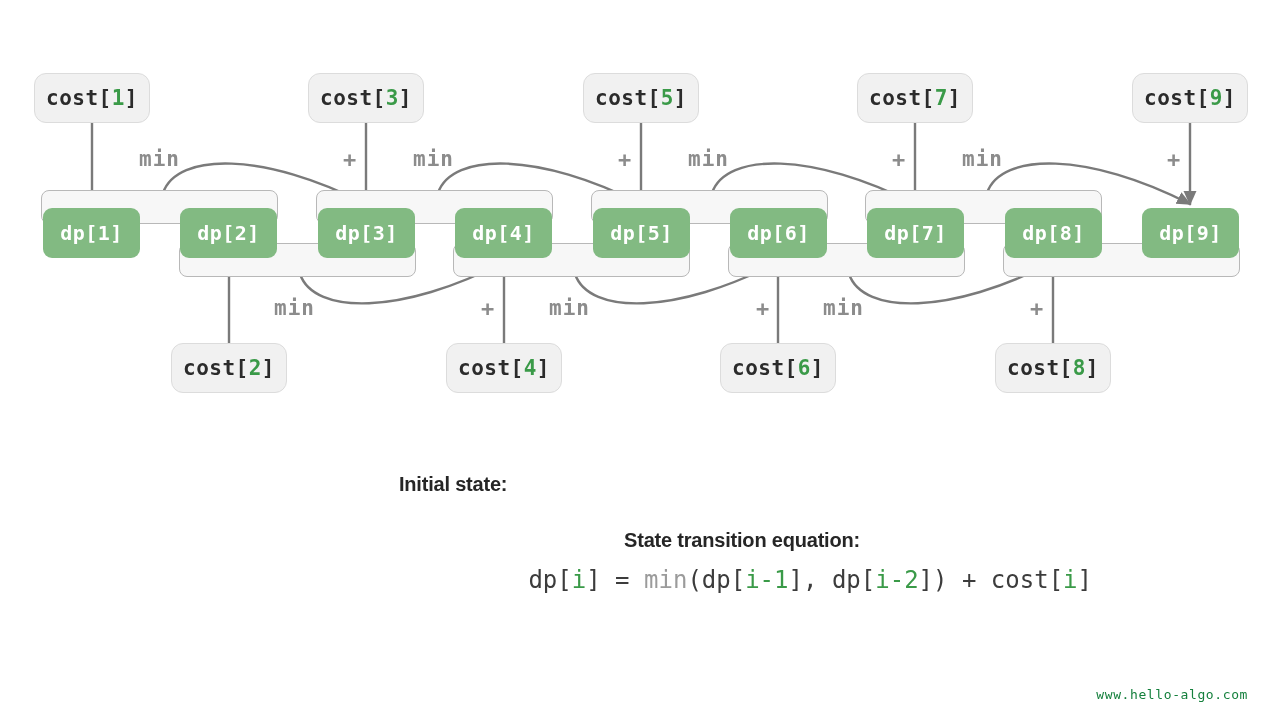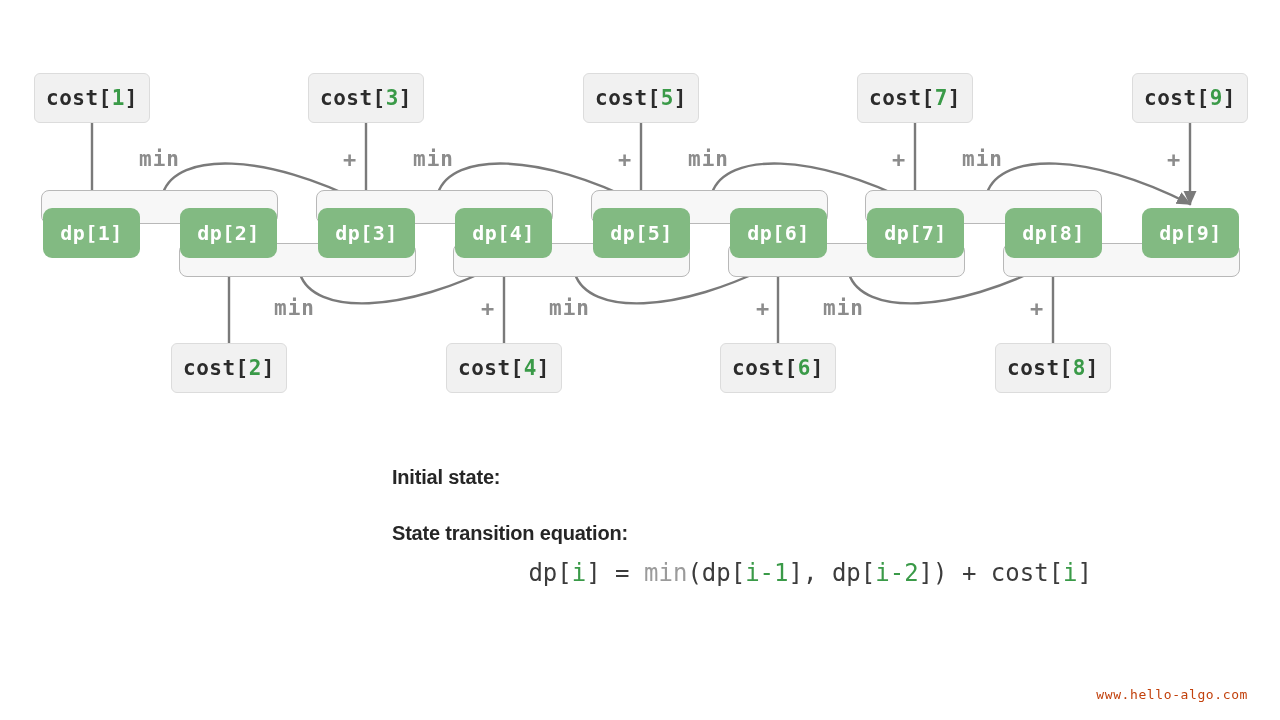"cost[" .cost-box { border-radius: 6px -> 12px }
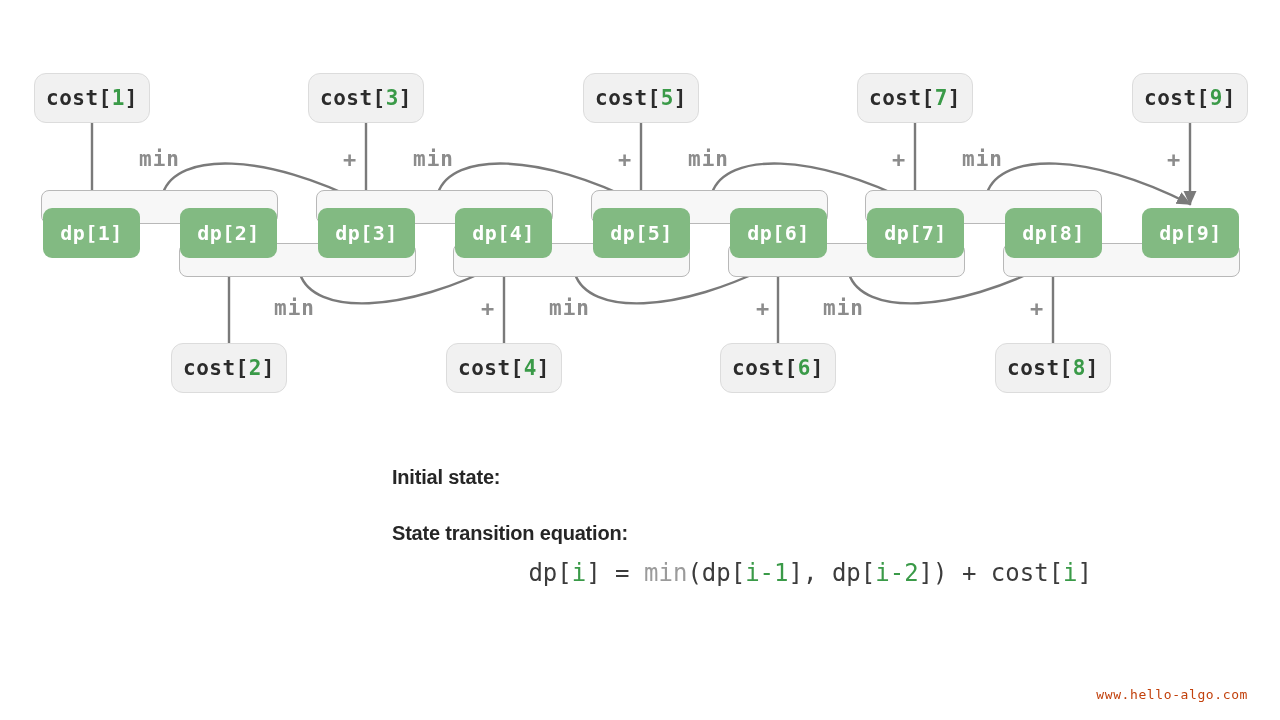"Initial state:" .cap-head { margin: 0 -> 7px }
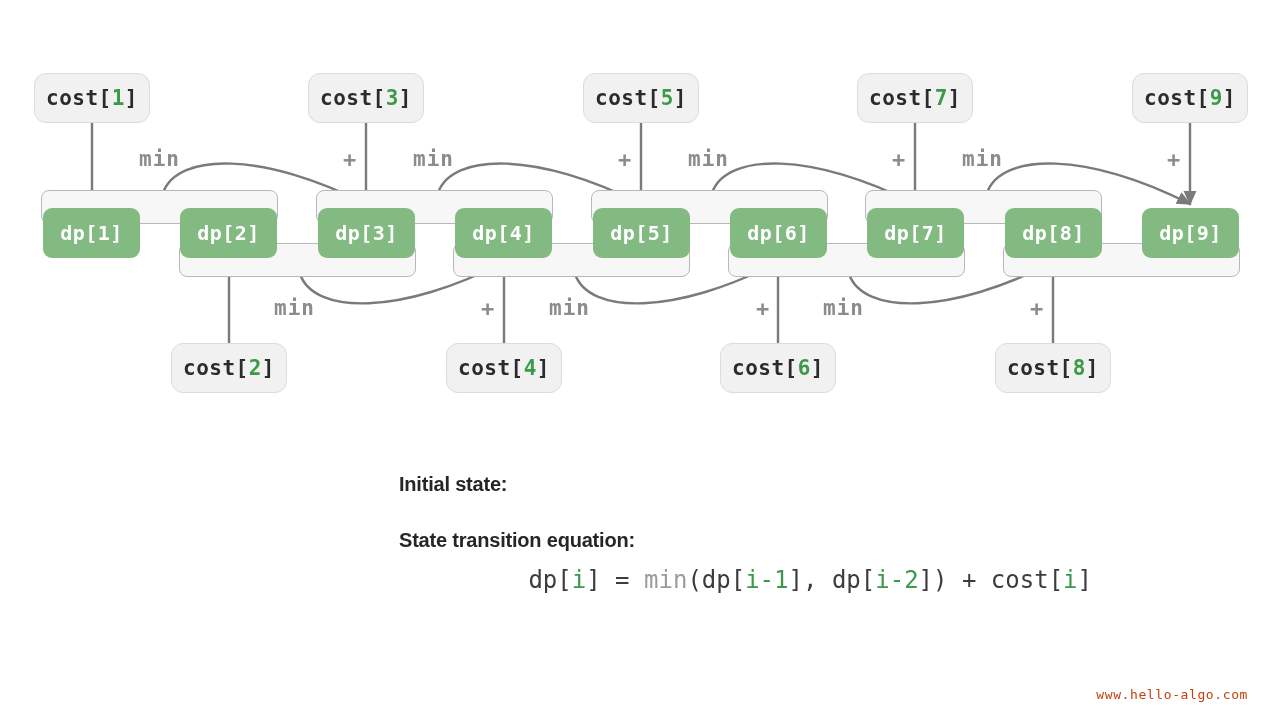"State transition equation:" .head-row-2 { text-align: none -> center }
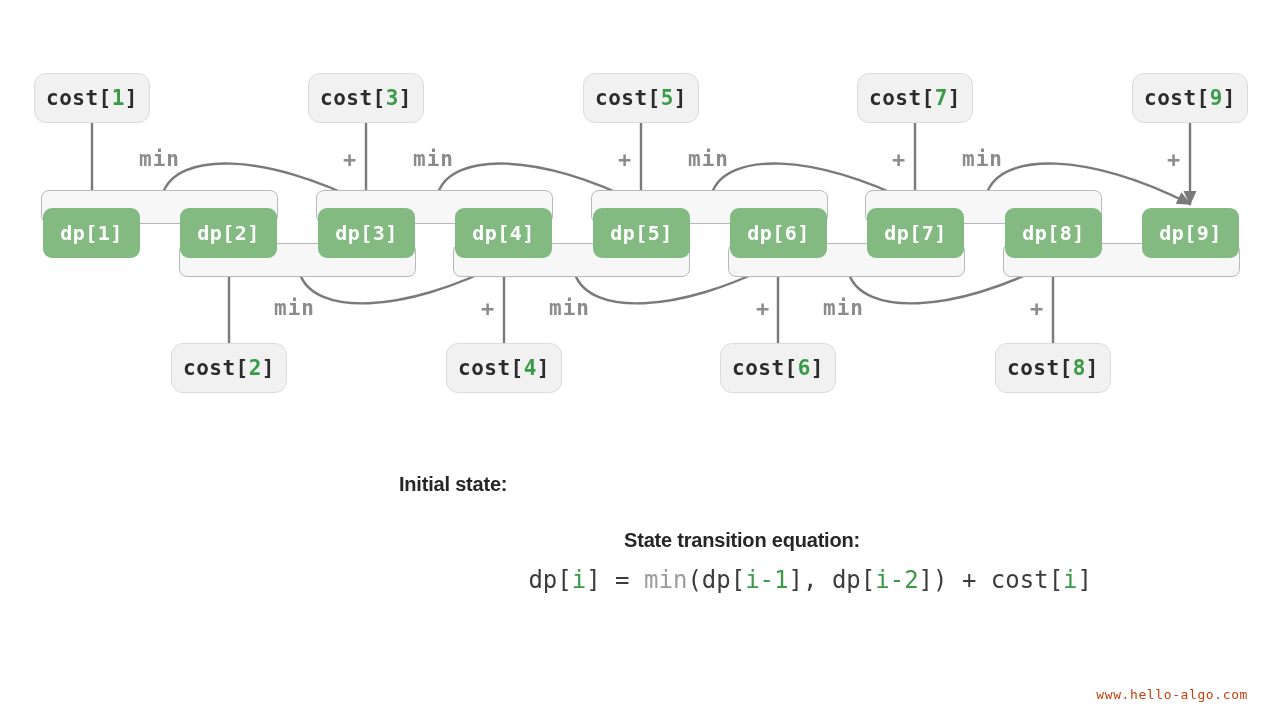"www.hello-algo.com" #watermark { color: #c2410c -> #15803d }
